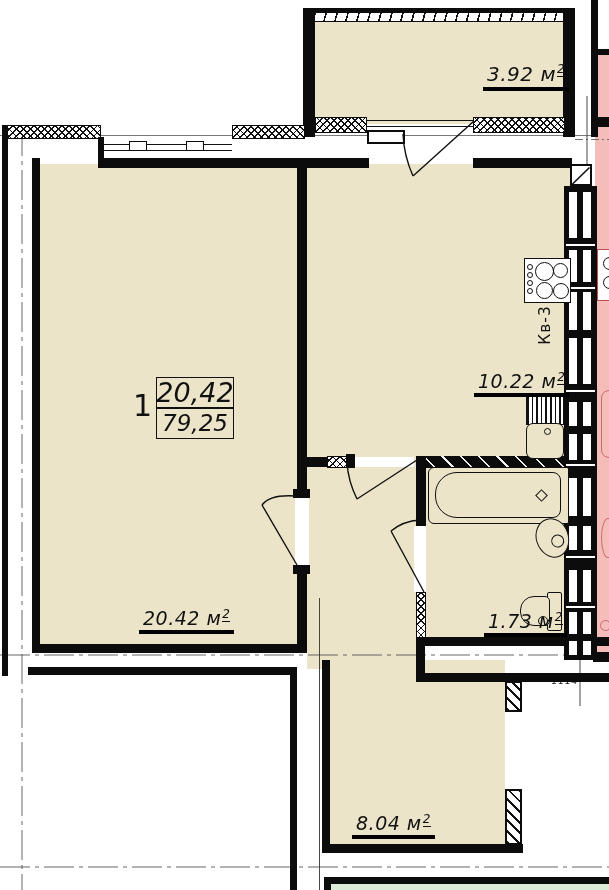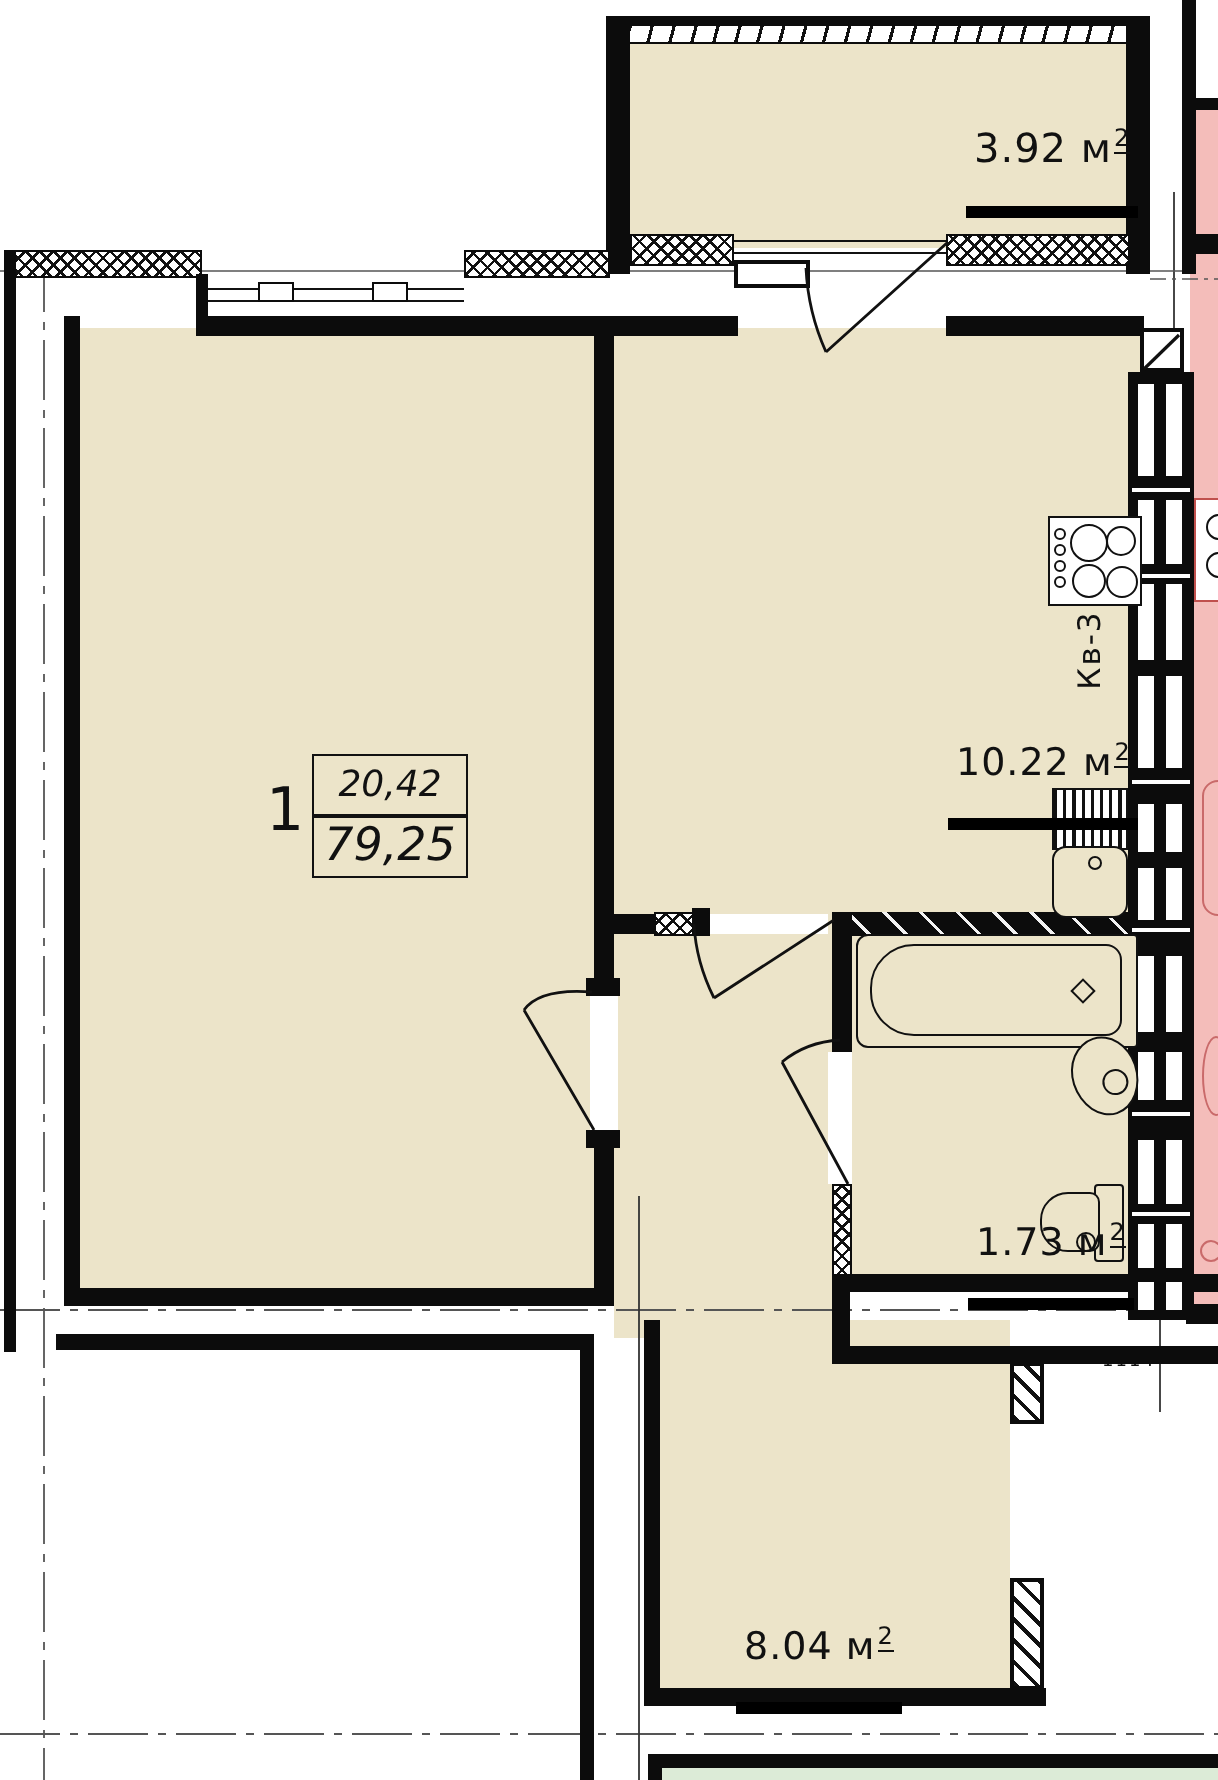"3.92 м2" .arealabel { border-bottom: 6px solid #000000 -> 4px solid #000000; font-style: none -> italic; padding: 0 4px 17px -> 0 4px 1px }
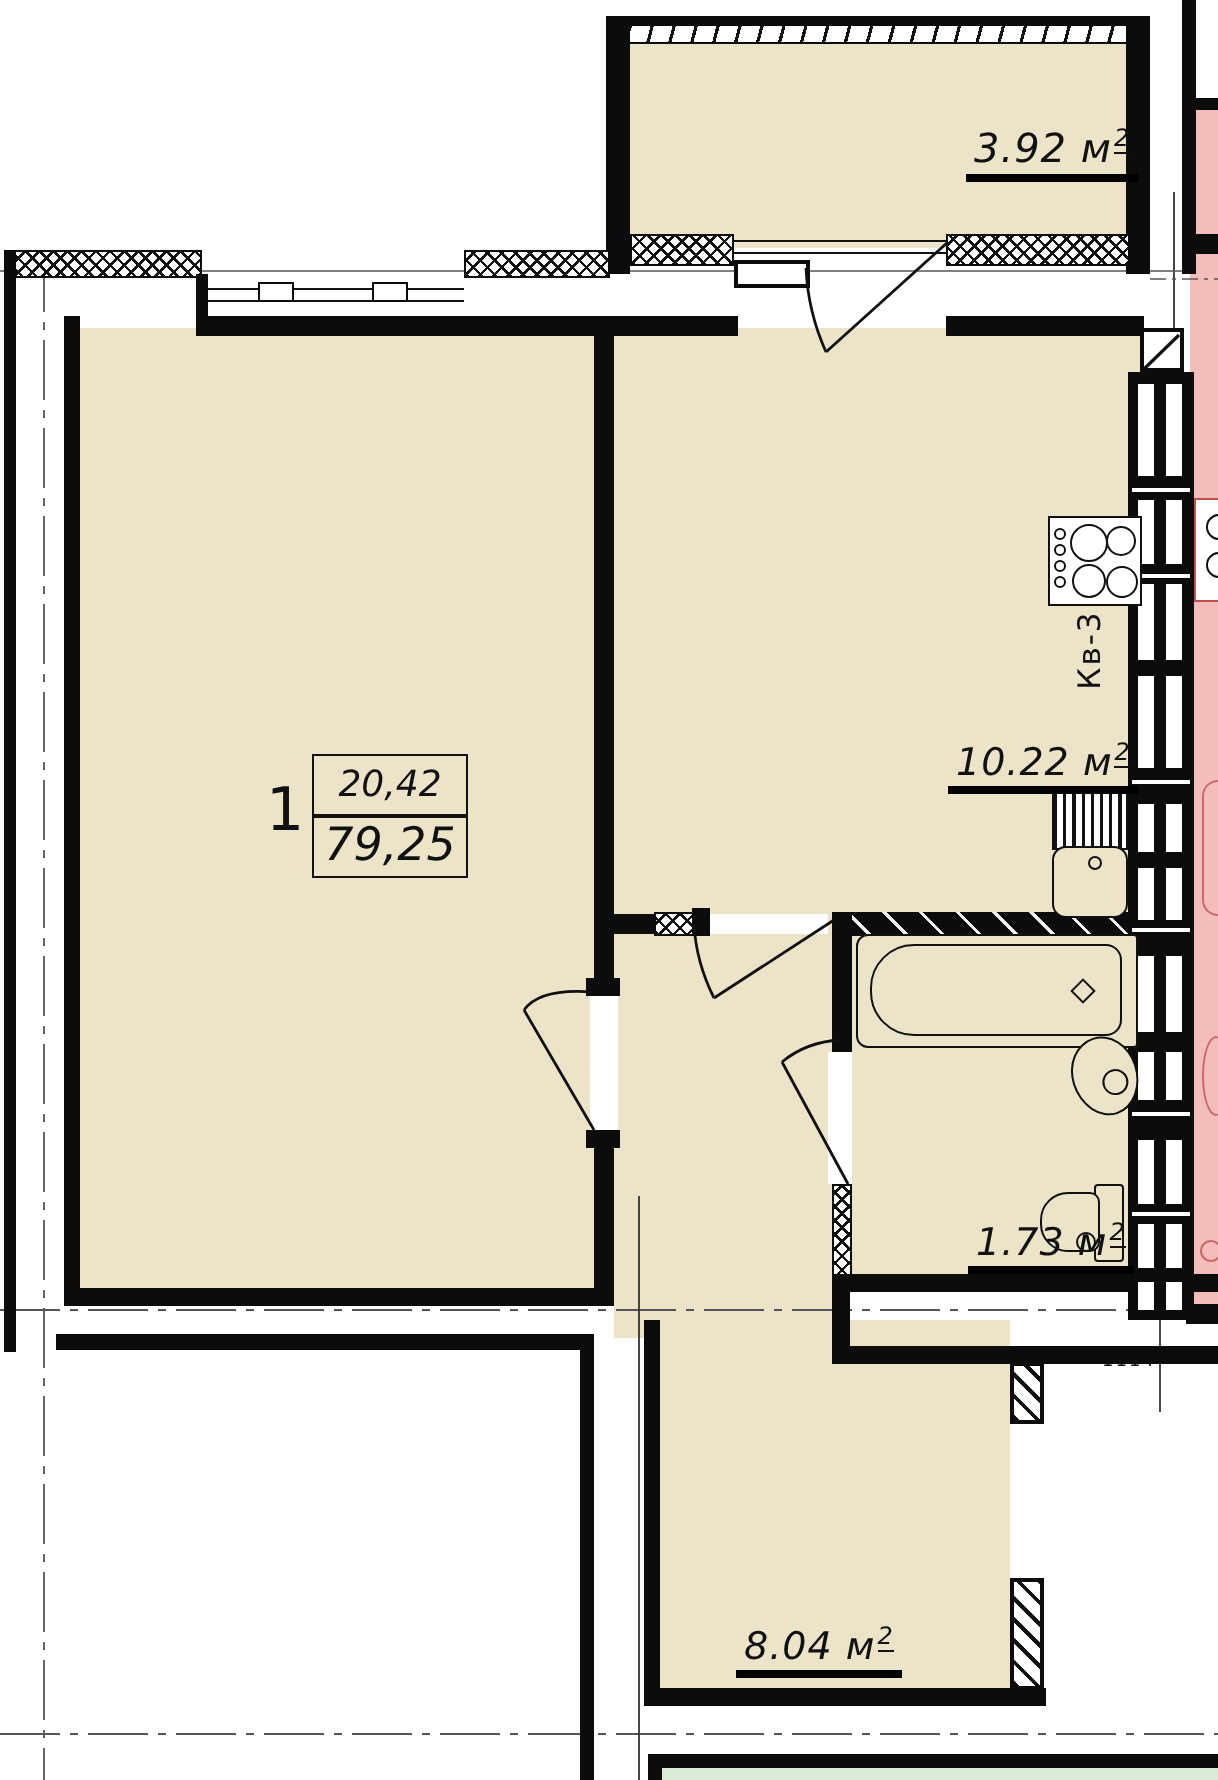"20,42" div { font-size: 18px -> 27px }
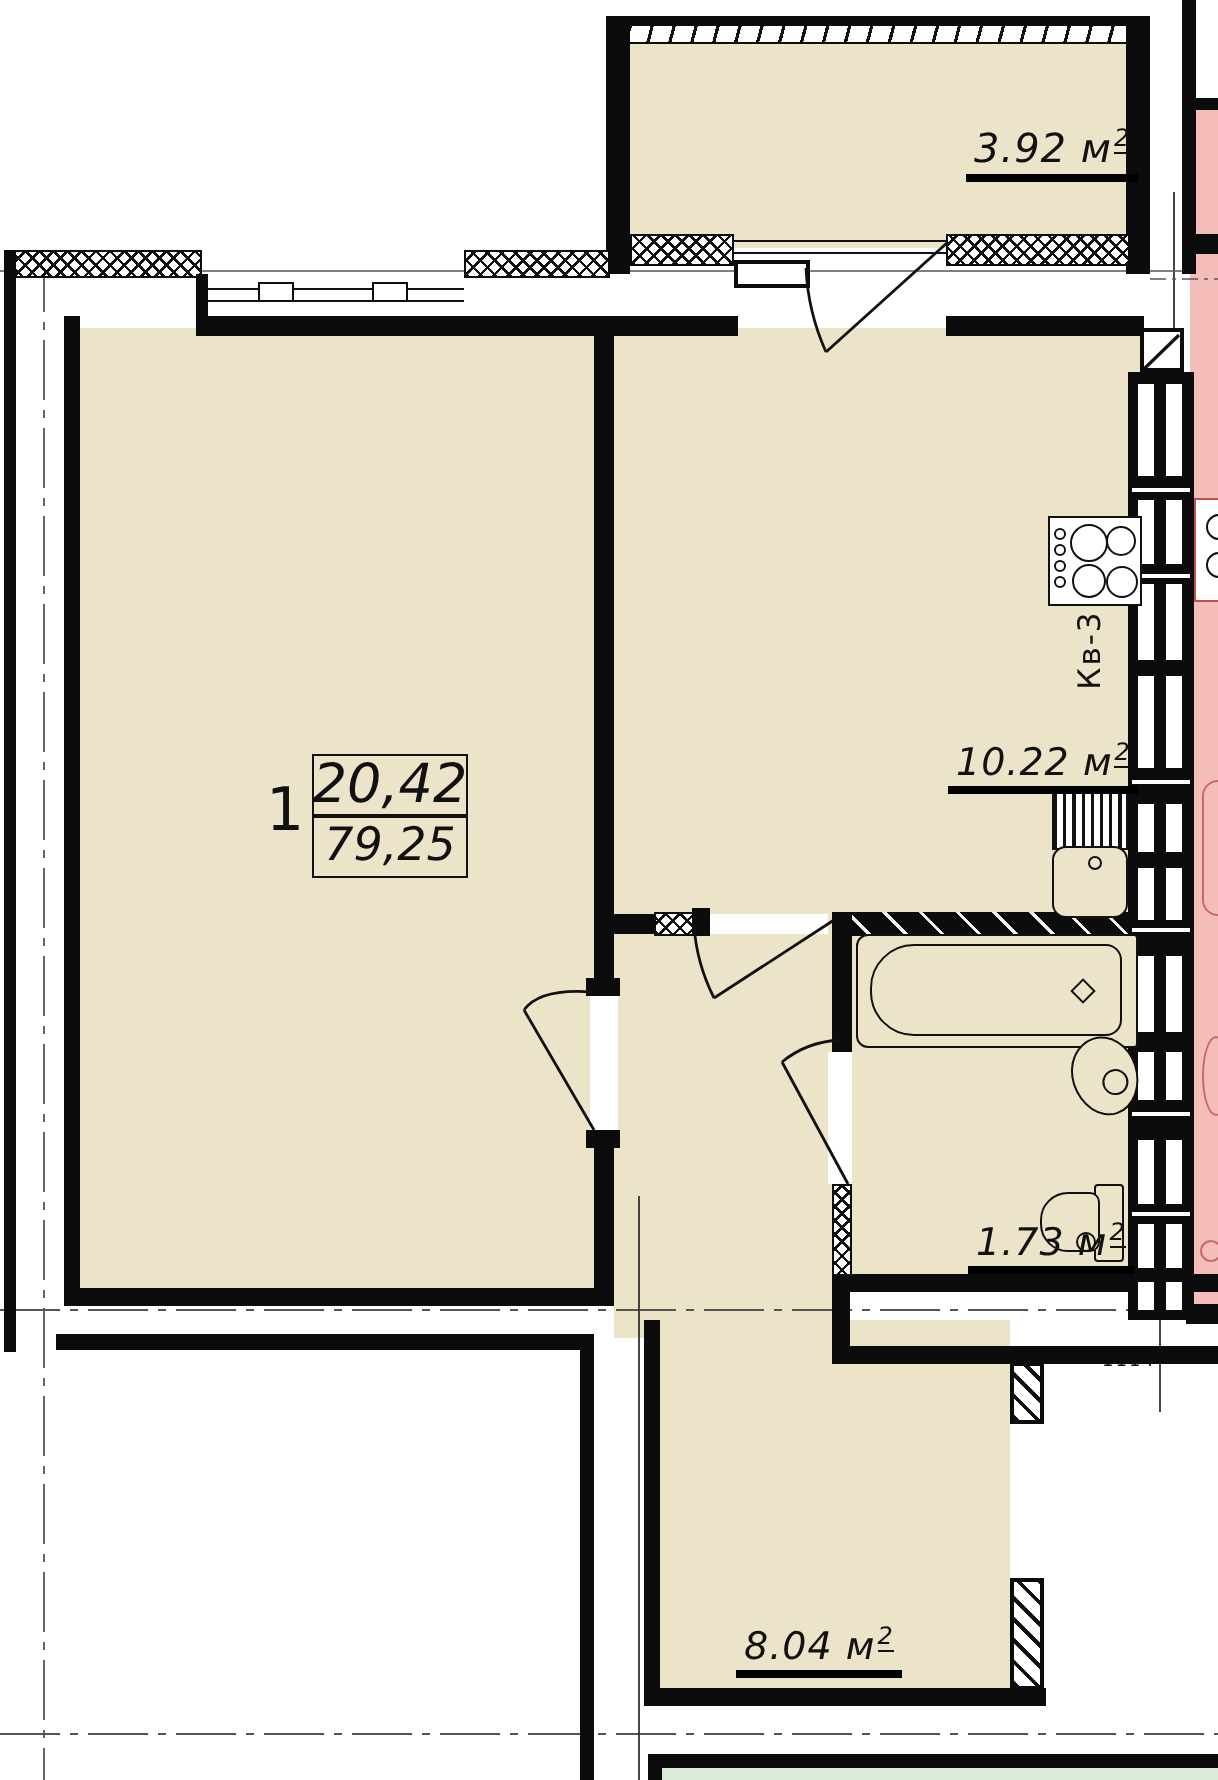"20.42 м2" div.arealabel { html: none -> <div> <span>20.42</span>&nbsp;<span>м</span><span>2</span> </div> }
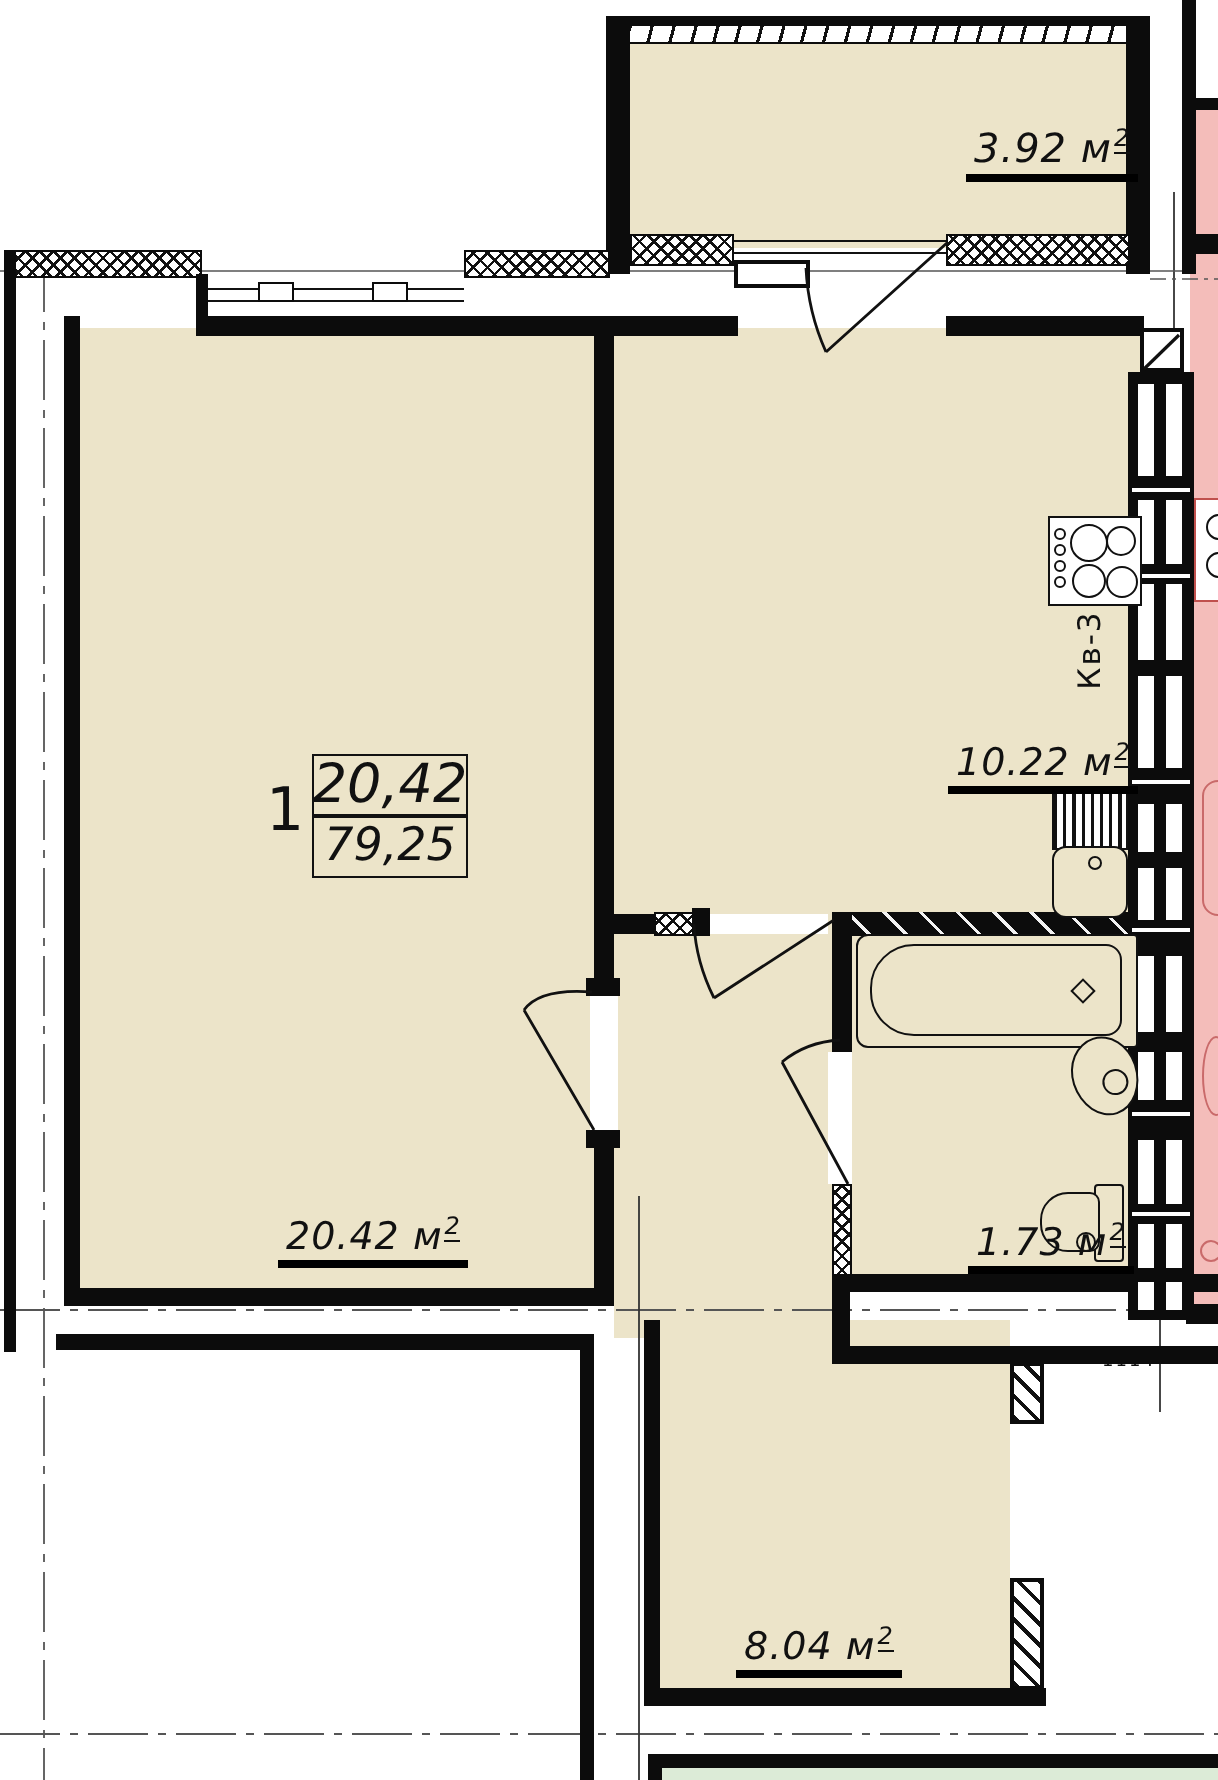"8.04 м2" div.arealabel { left: 368px -> 352px }
